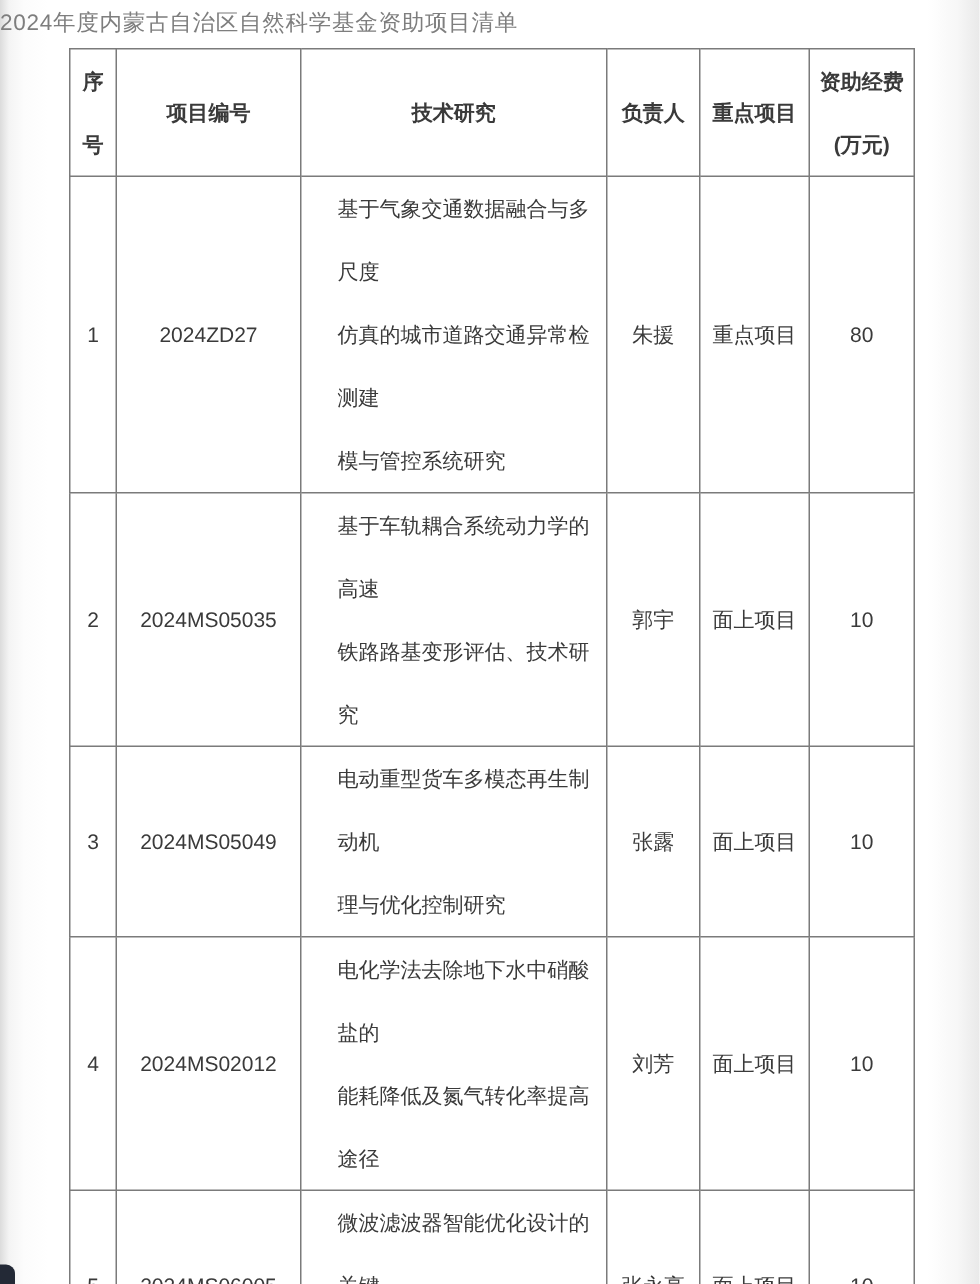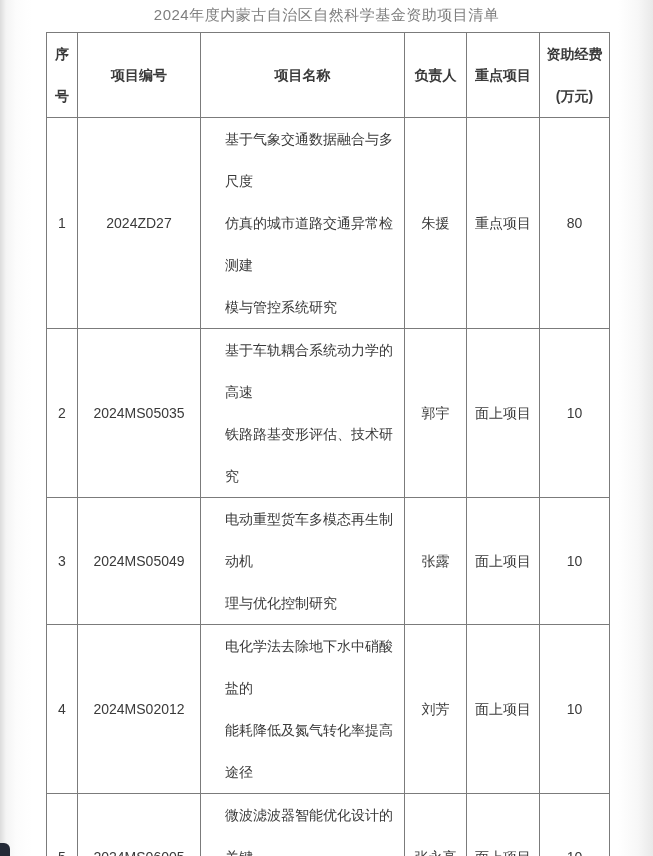"2024年度内蒙古自治区自然科学基金资助项目清单" .title { text-align: center -> left }
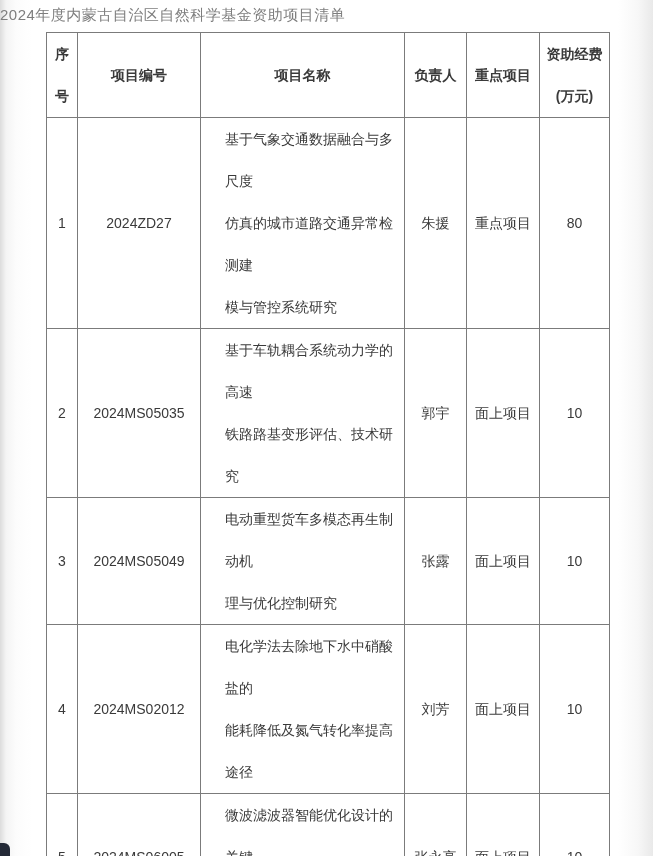"项目名称" th { text: 项目名称 -> 技术研究 }
